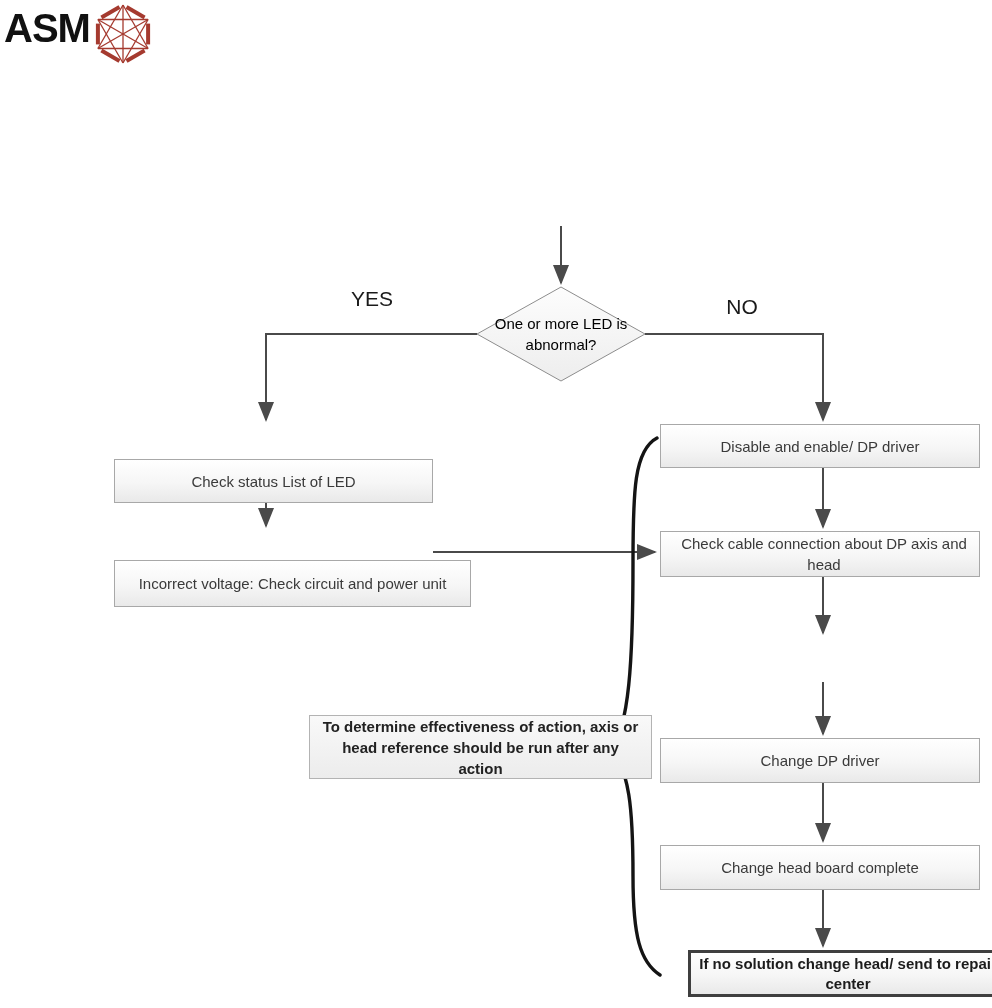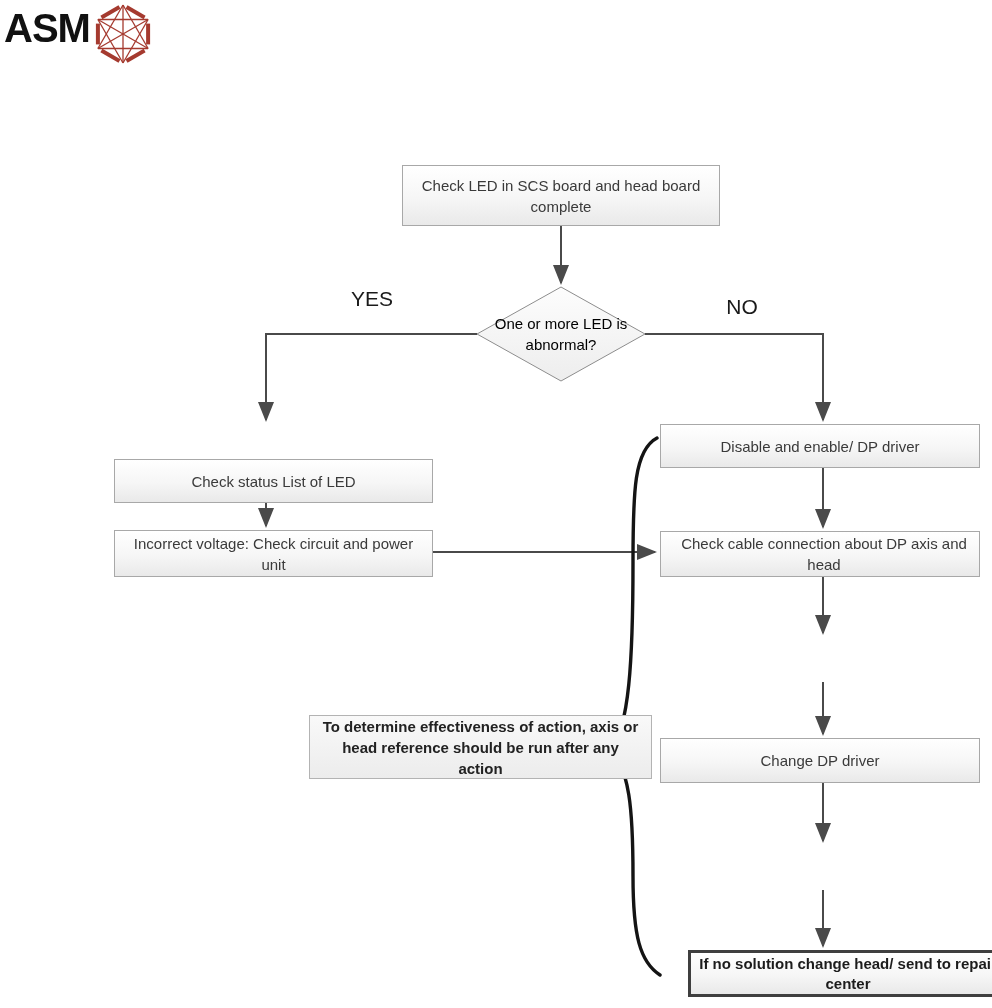"Check LED in SCS board" div.node { html: <div>Check LED in SCS board and head board complete</div> -> none }
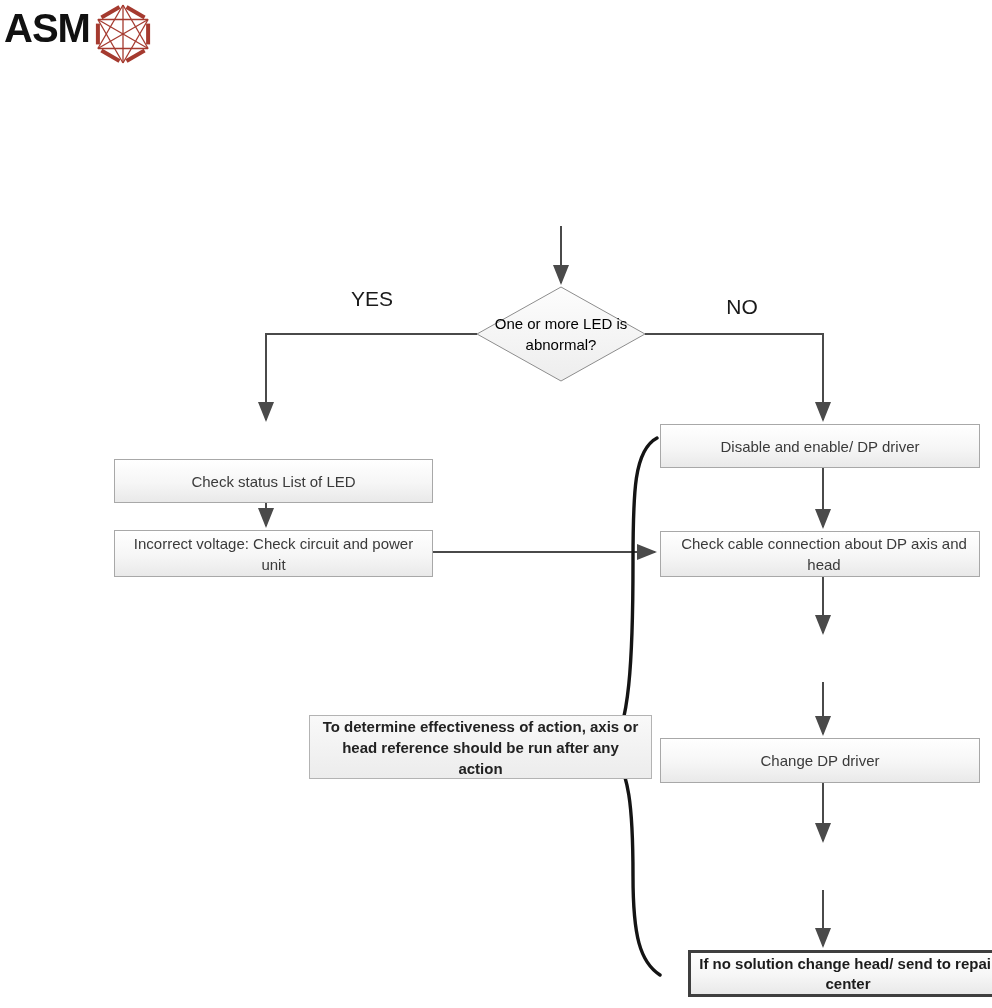"Incorrect voltage: Check circuit and" .node-left-1 { top: 530px -> 560px; width: 319px -> 357px }
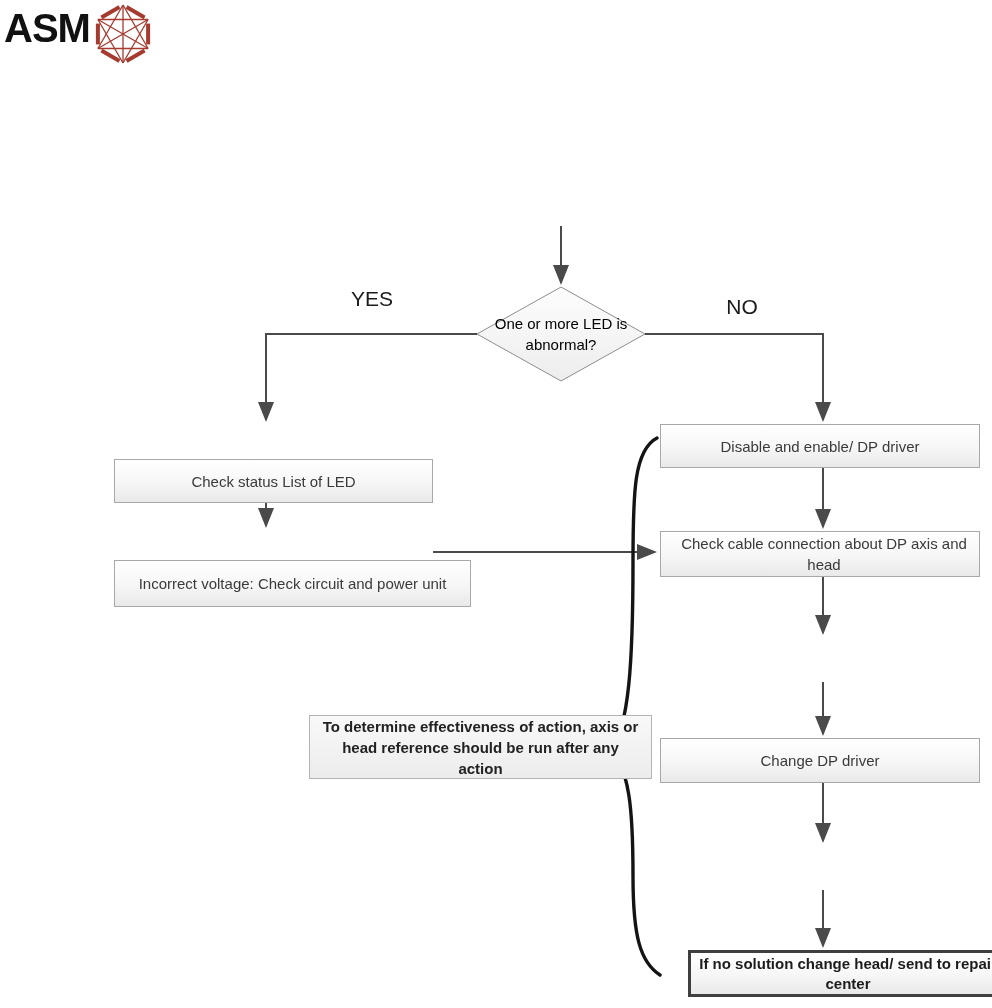"Change head board complete" div.node { html: none -> <div>Change head board complete</div> }
